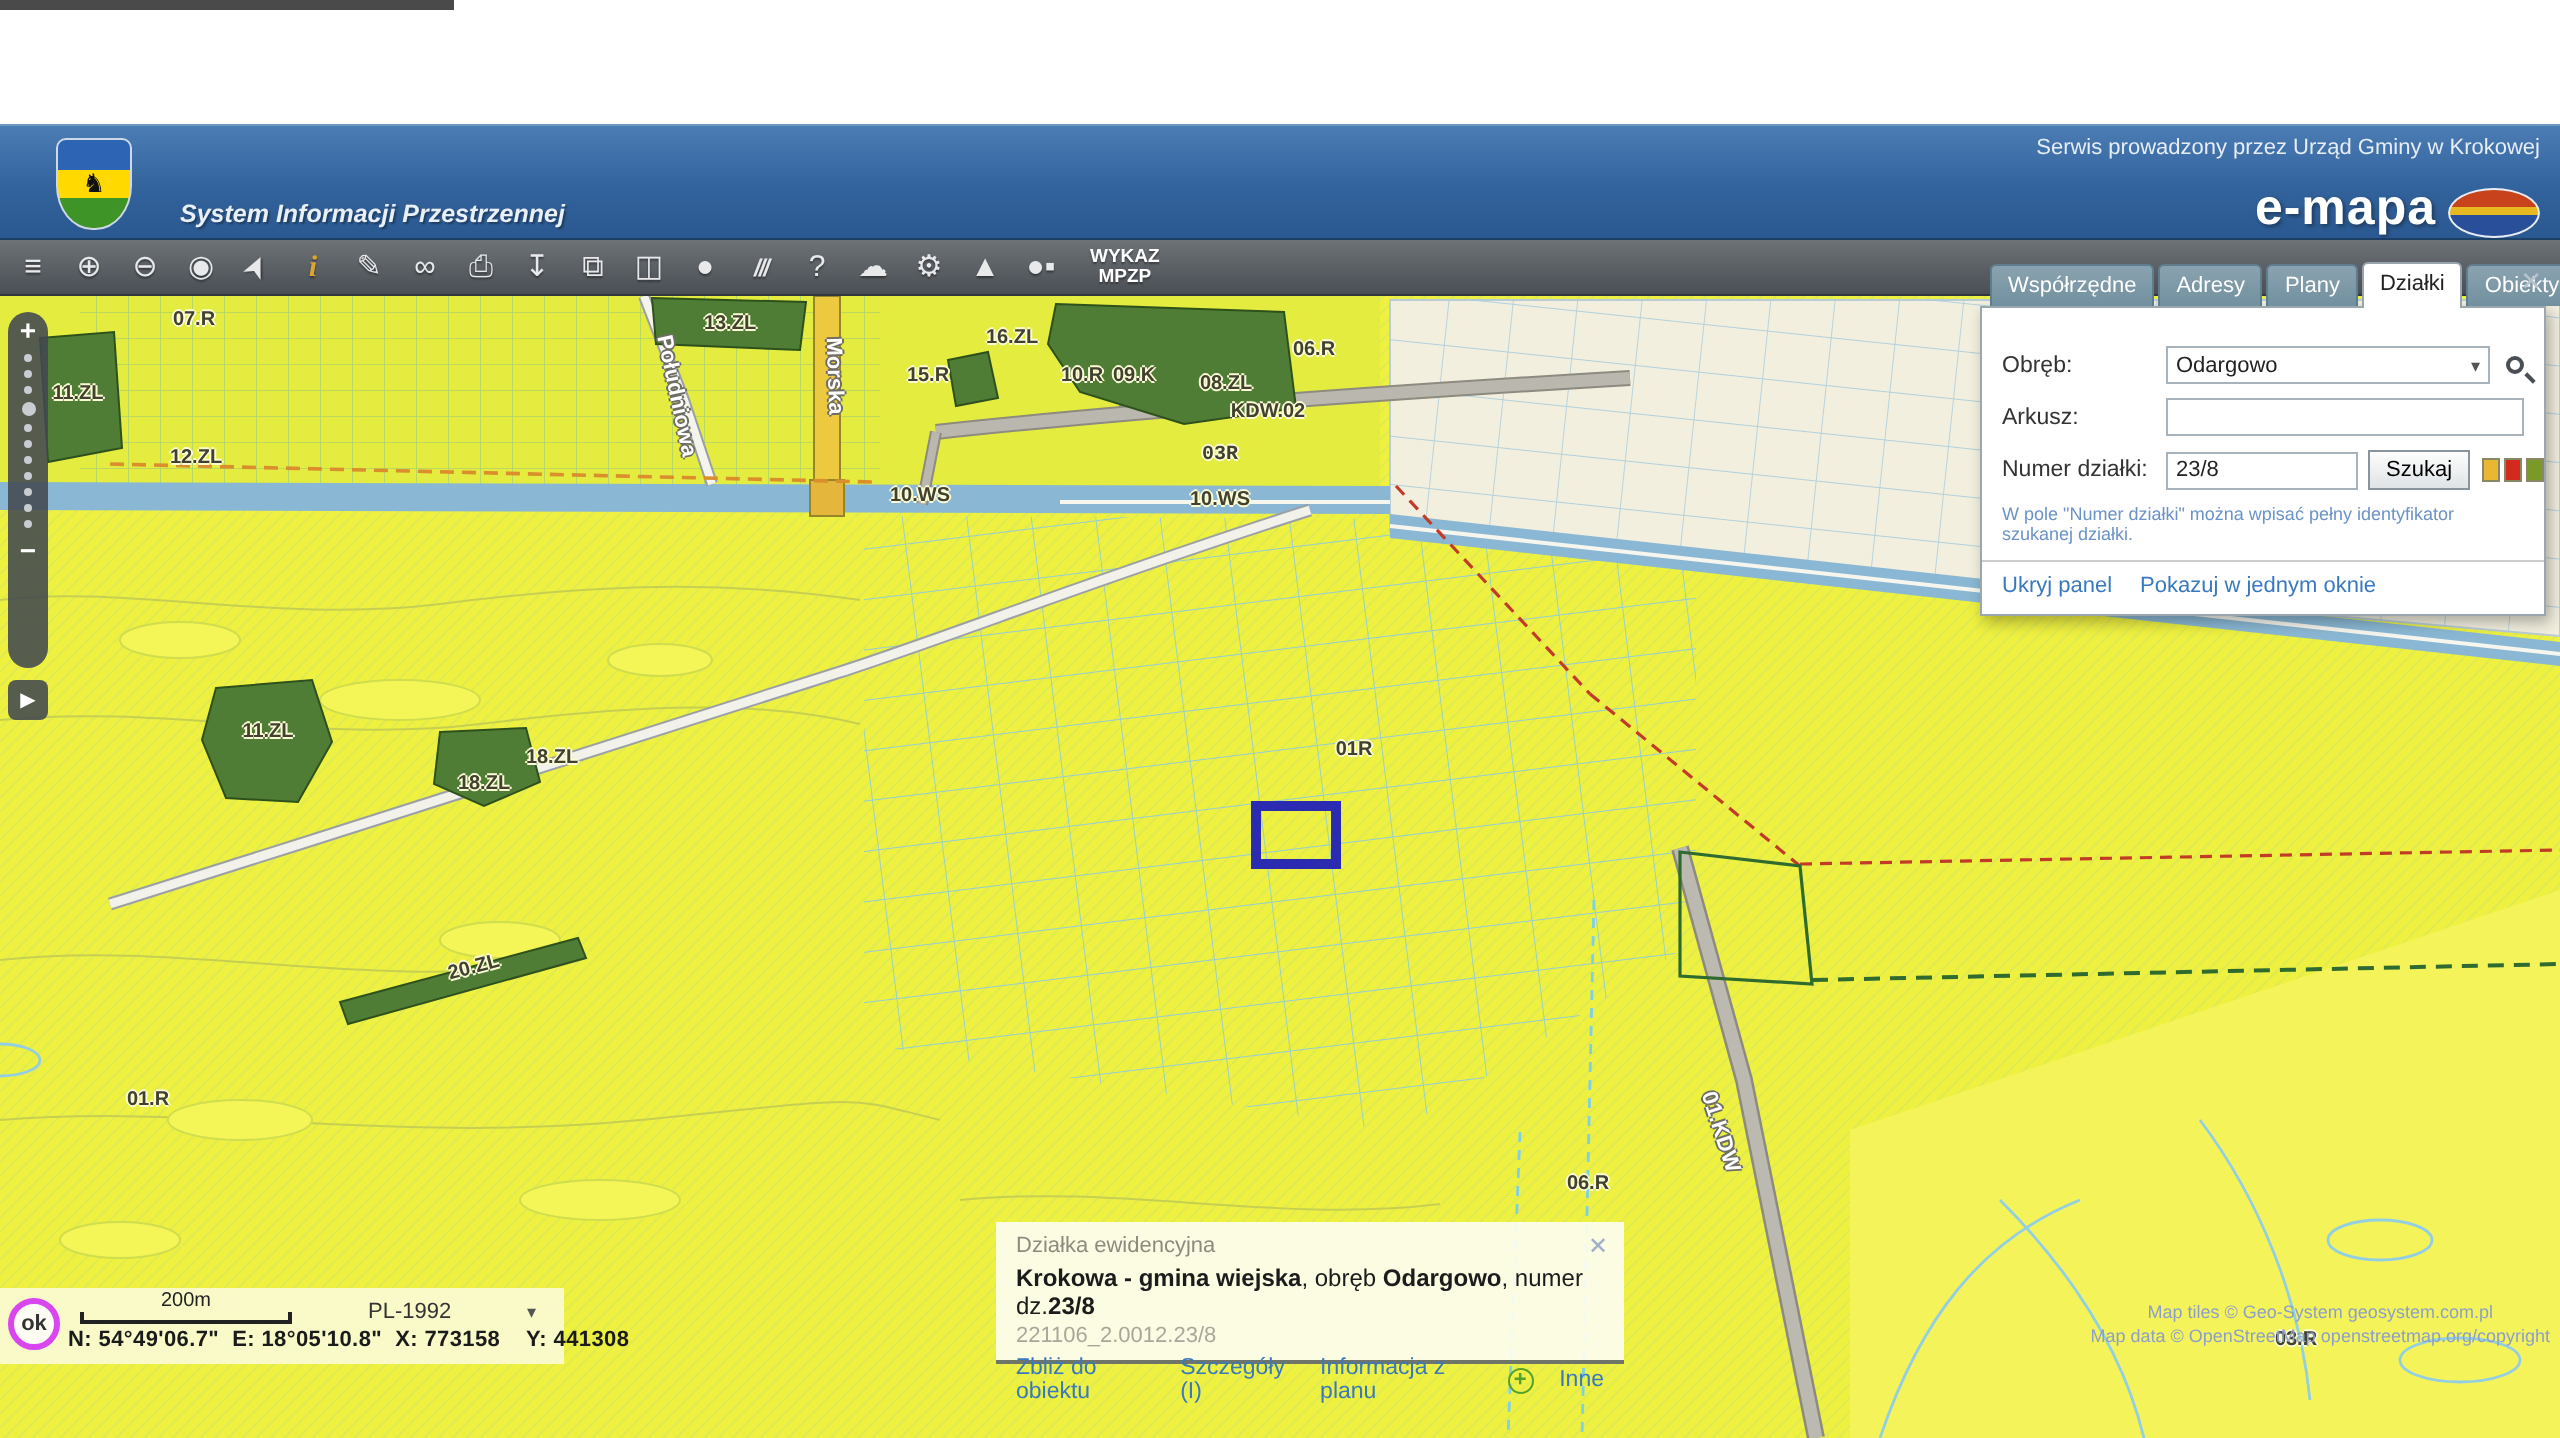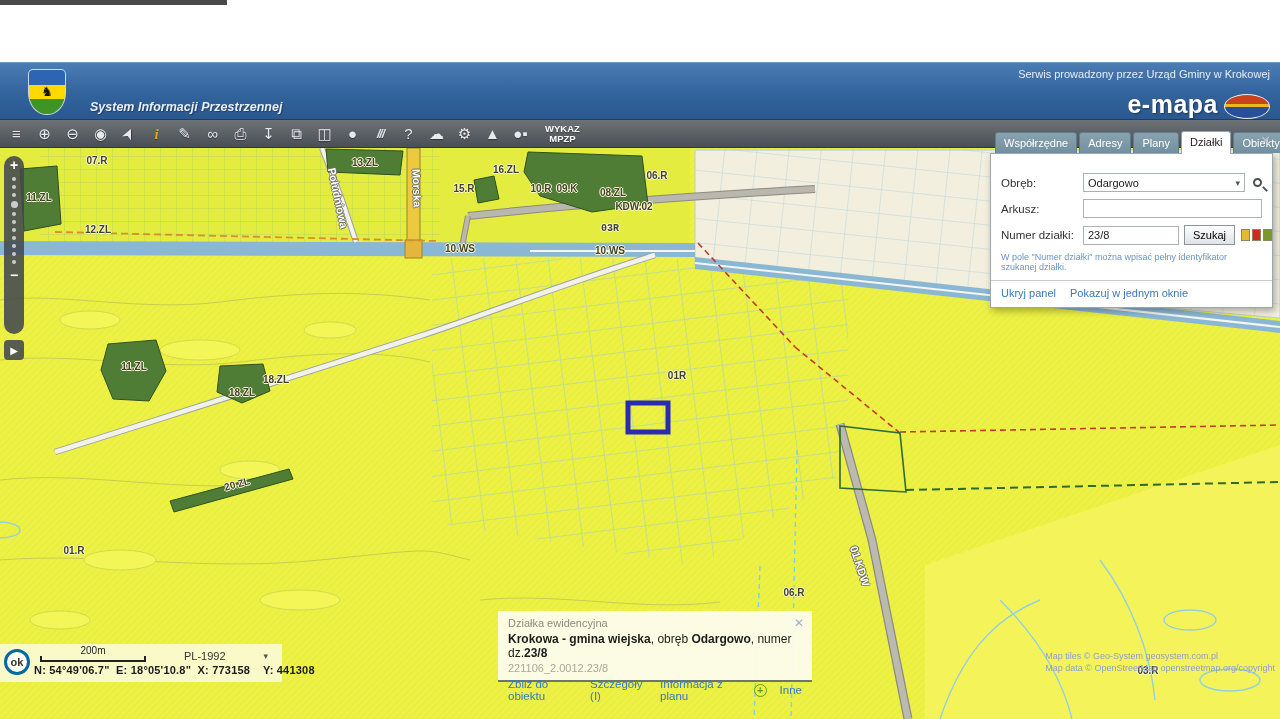"ok" #ok-btn { border: 3px solid #0369a1 -> 3px solid #d946ef }
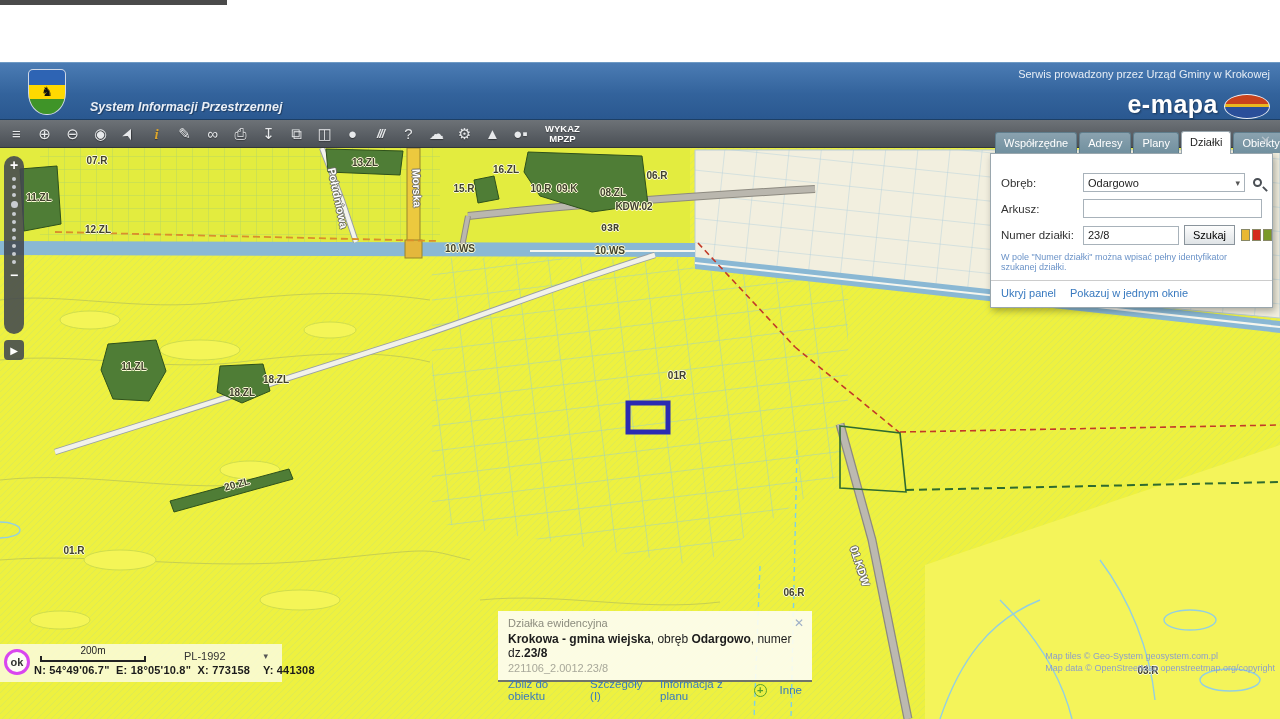"Map tiles © Geo-System geosystem.com.pl" #attrib { text-align: left -> center }
